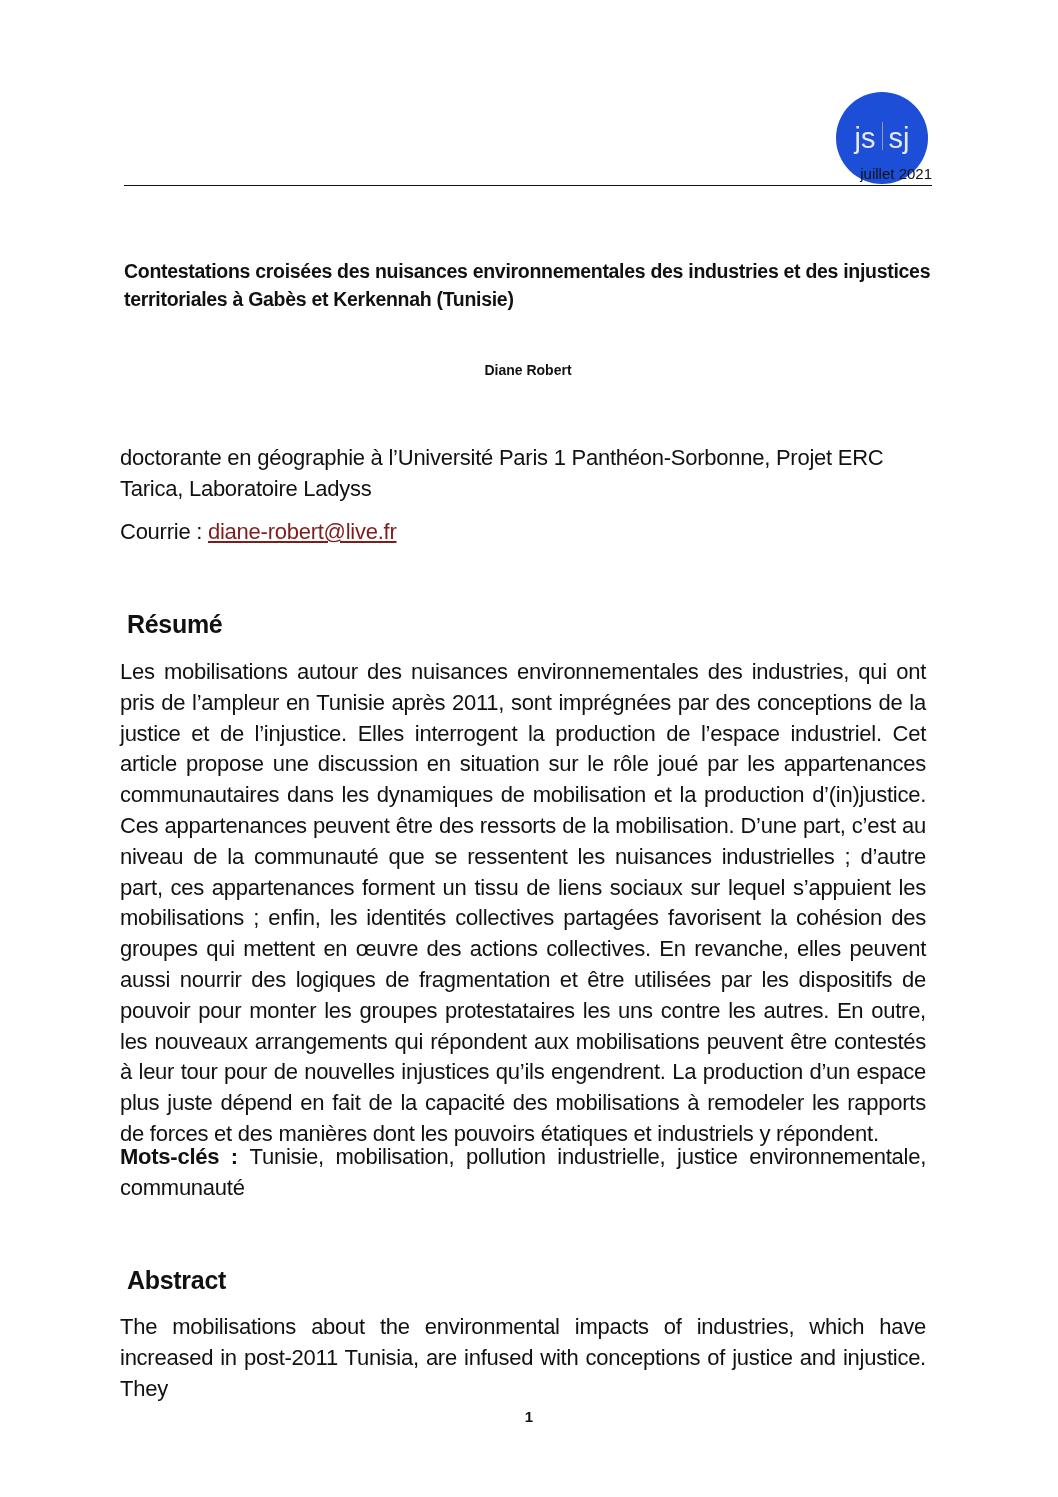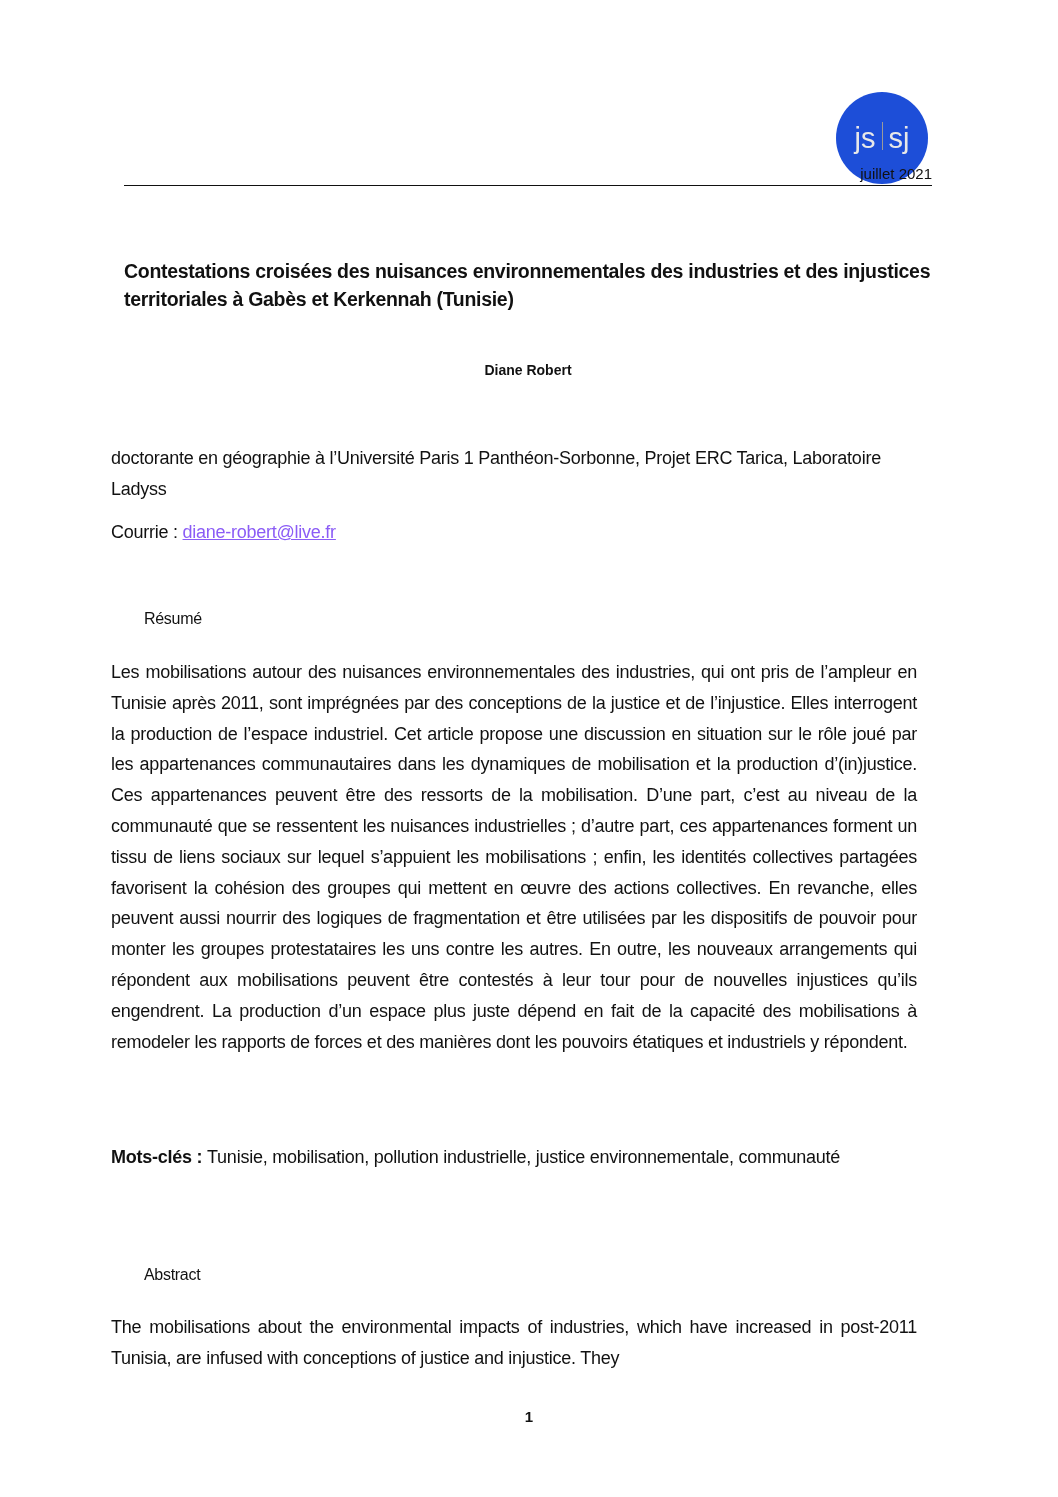"doctorante en géographie à l’Université" .body-text { font-size: 18px -> 22px; left: 111px -> 120px }
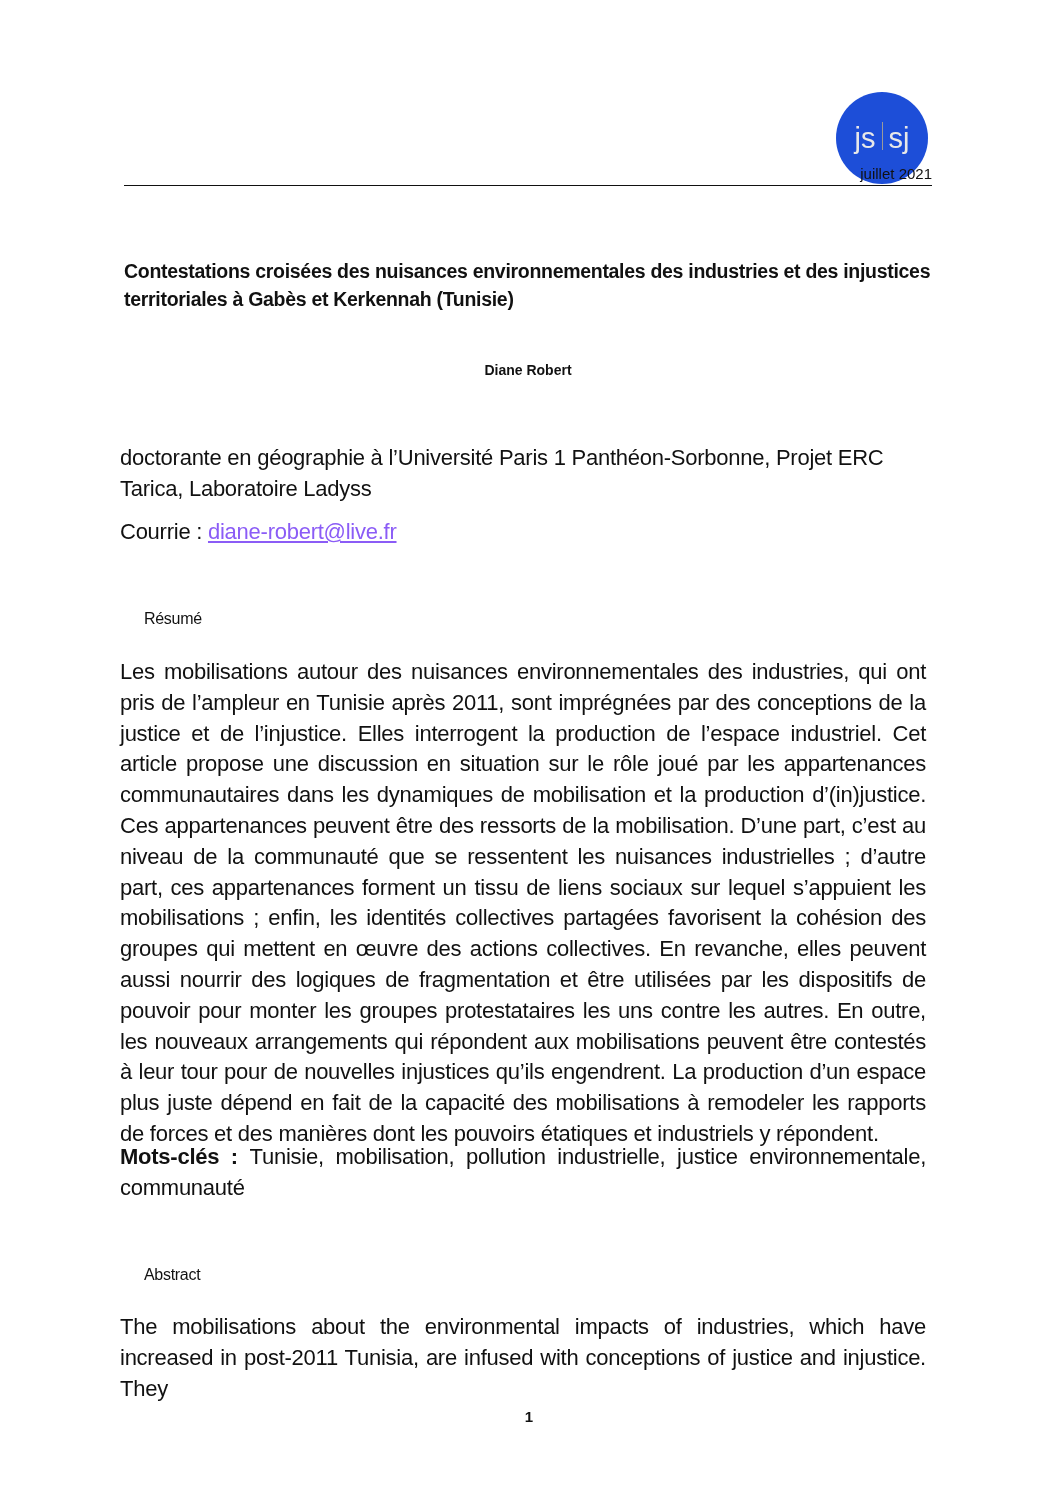"diane-robert@live.fr" .email-link { color: #8b5cf6 -> #7f1d1d }
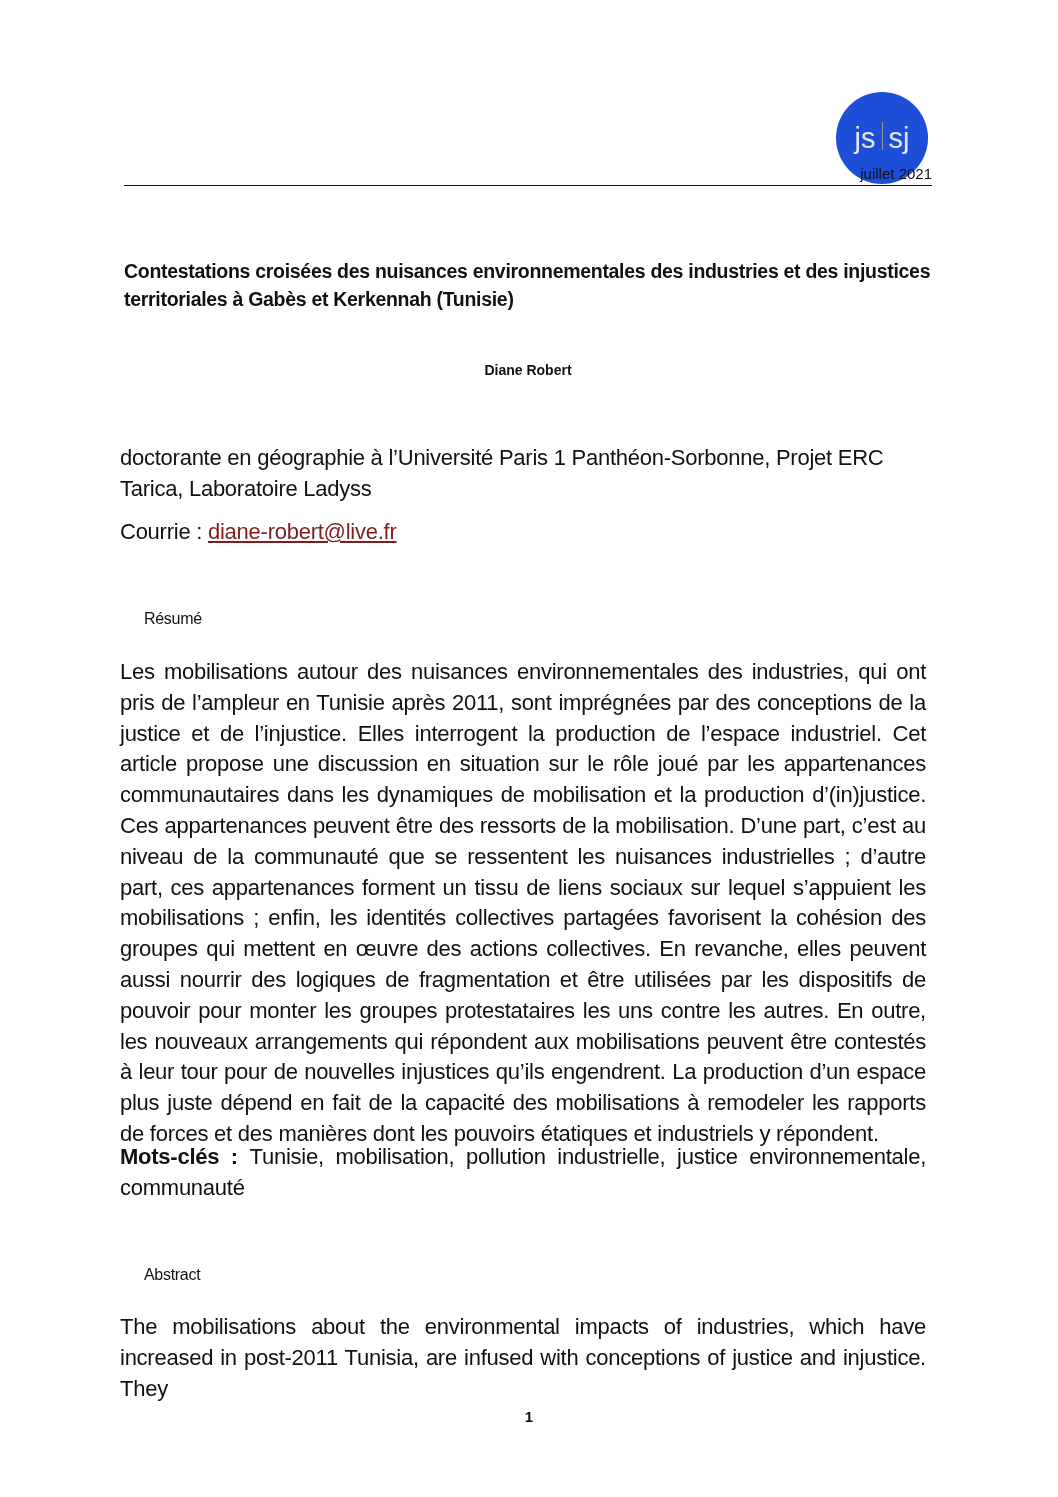"Résumé" .heading { font-size: 16px -> 25px; font-weight: normal -> bold; left: 144px -> 127px }
